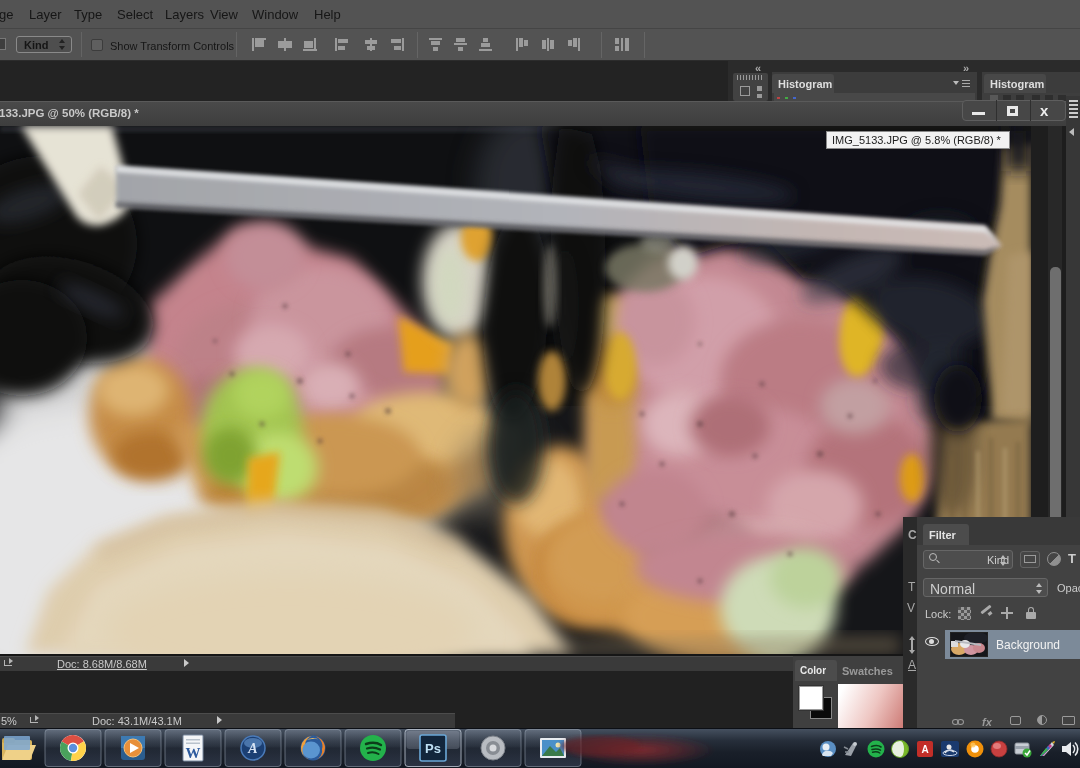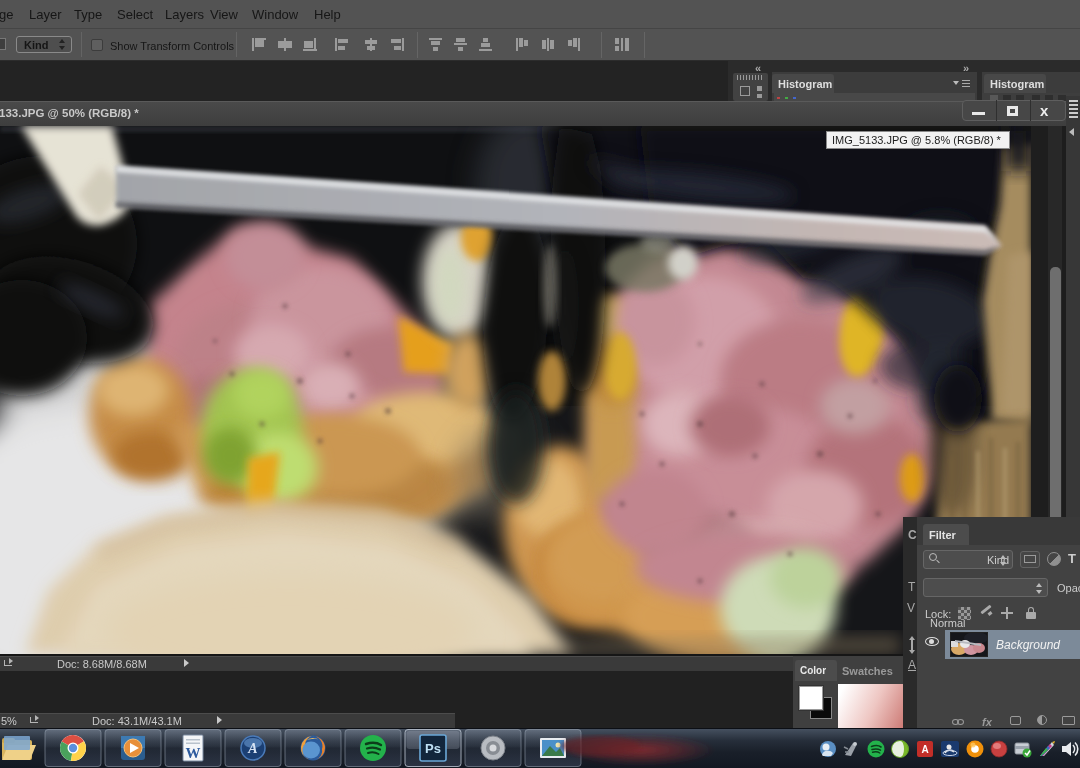"Normal" div.abs { font-size: 11px -> 14px; top: 617px -> 581px }
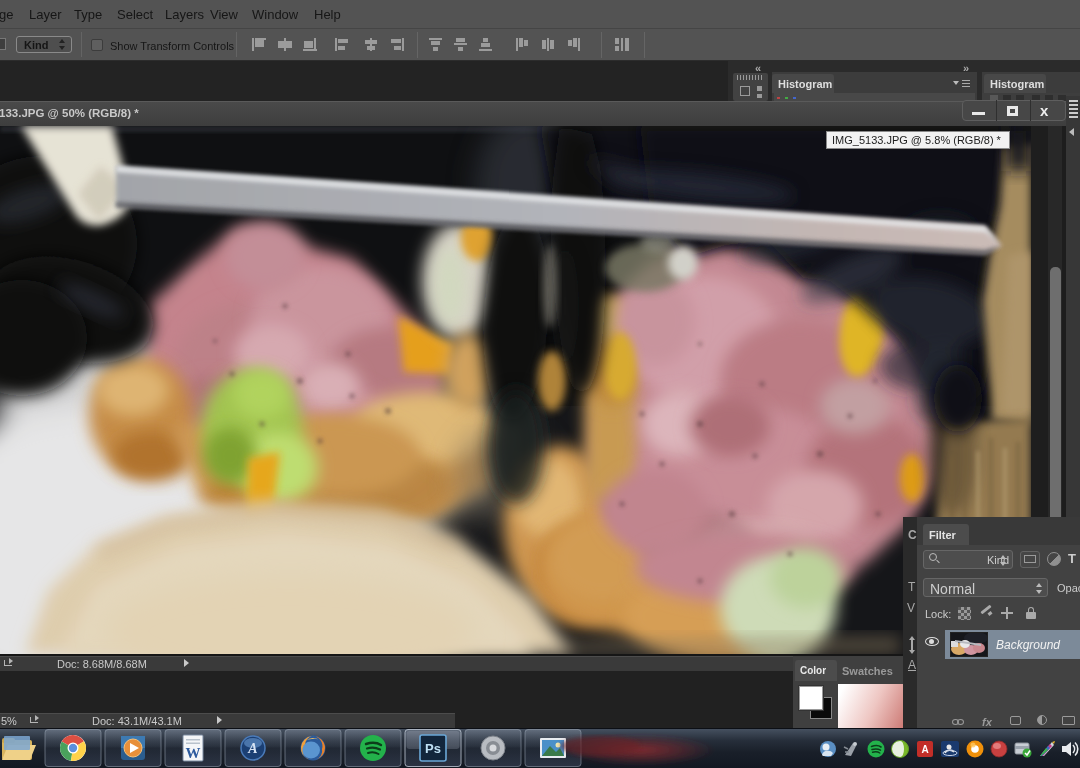"Background" div.abs { font-style: italic -> none }
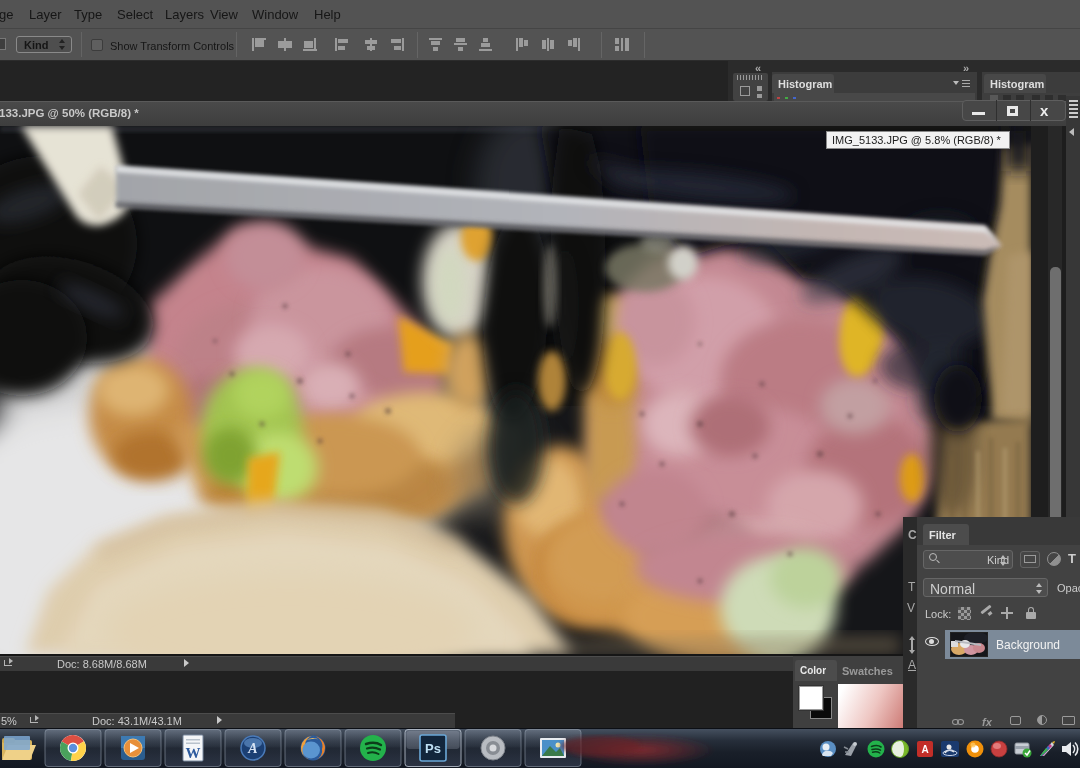"Doc: 8.68M/8.68M" div.abs { text-decoration: none -> underline }
